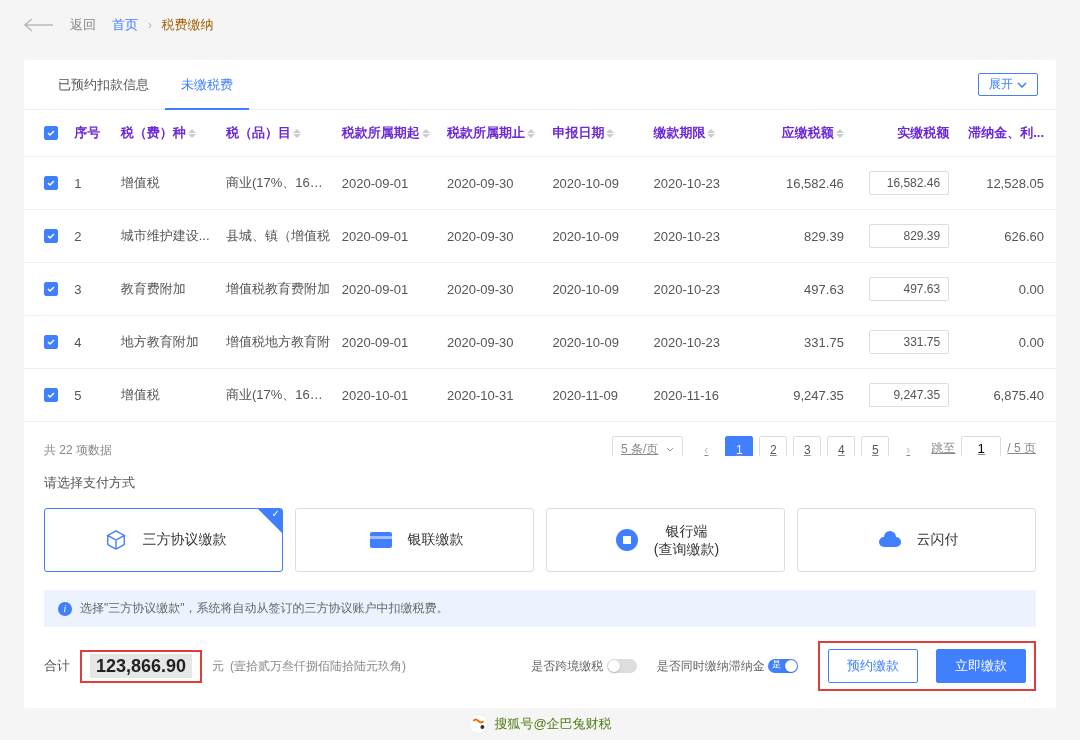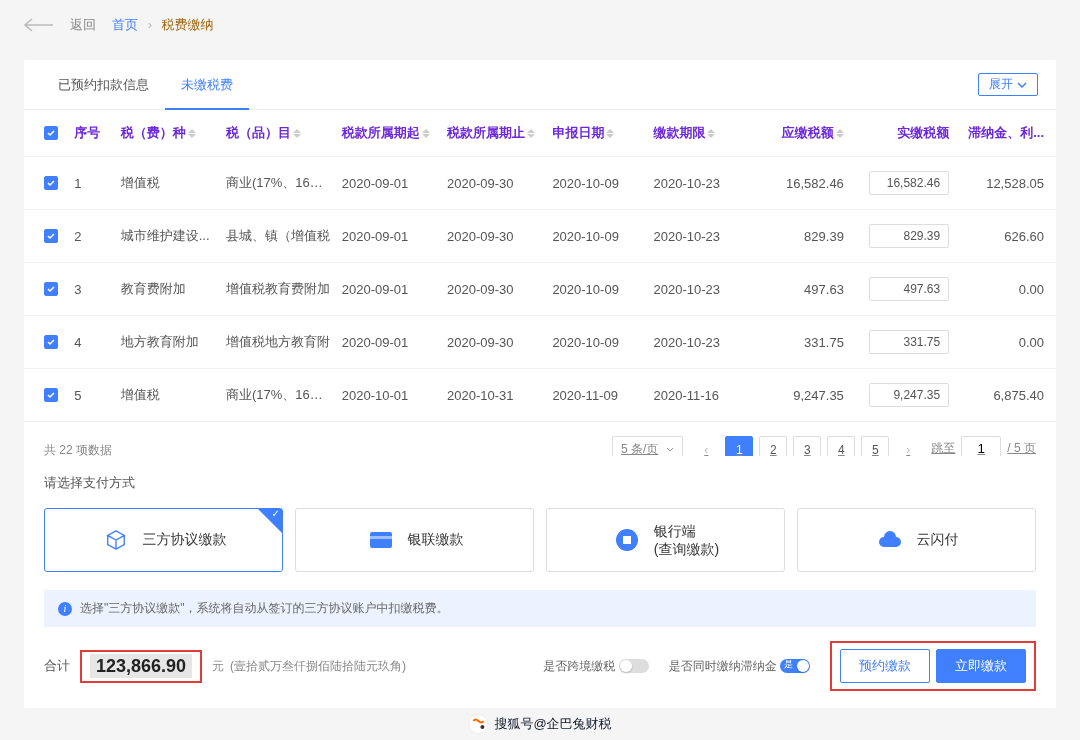"银行端" .pay-2line { text-align: none -> center }
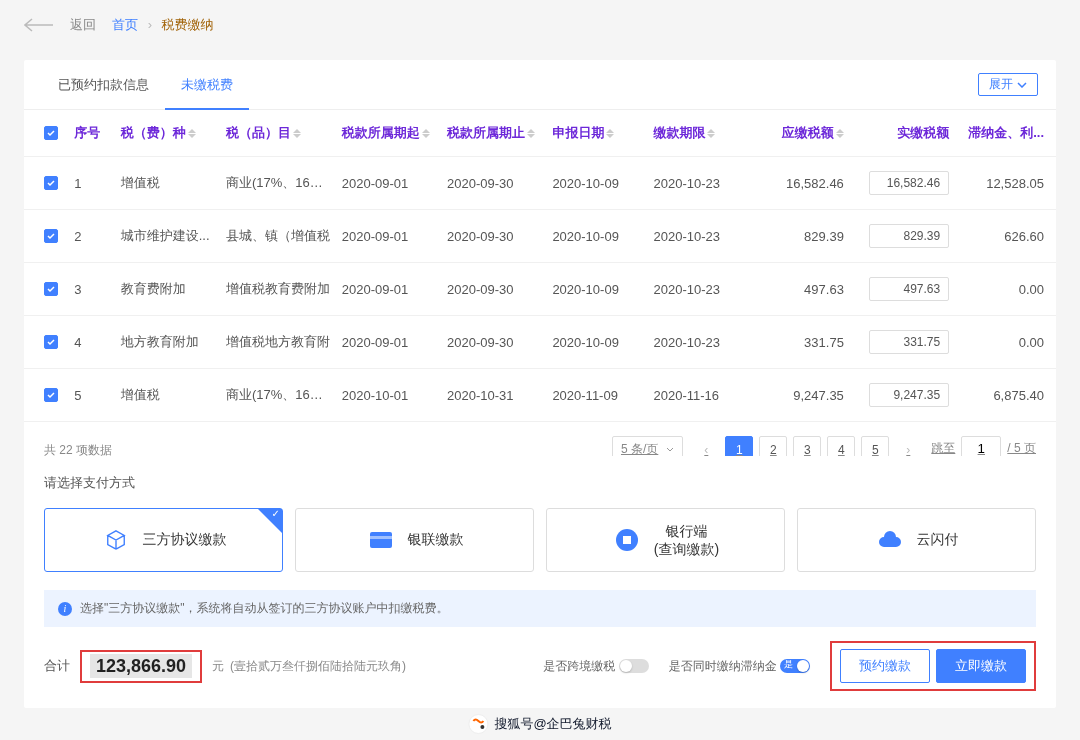"预约缴款" .btn-box { gap: 6px -> 18px }
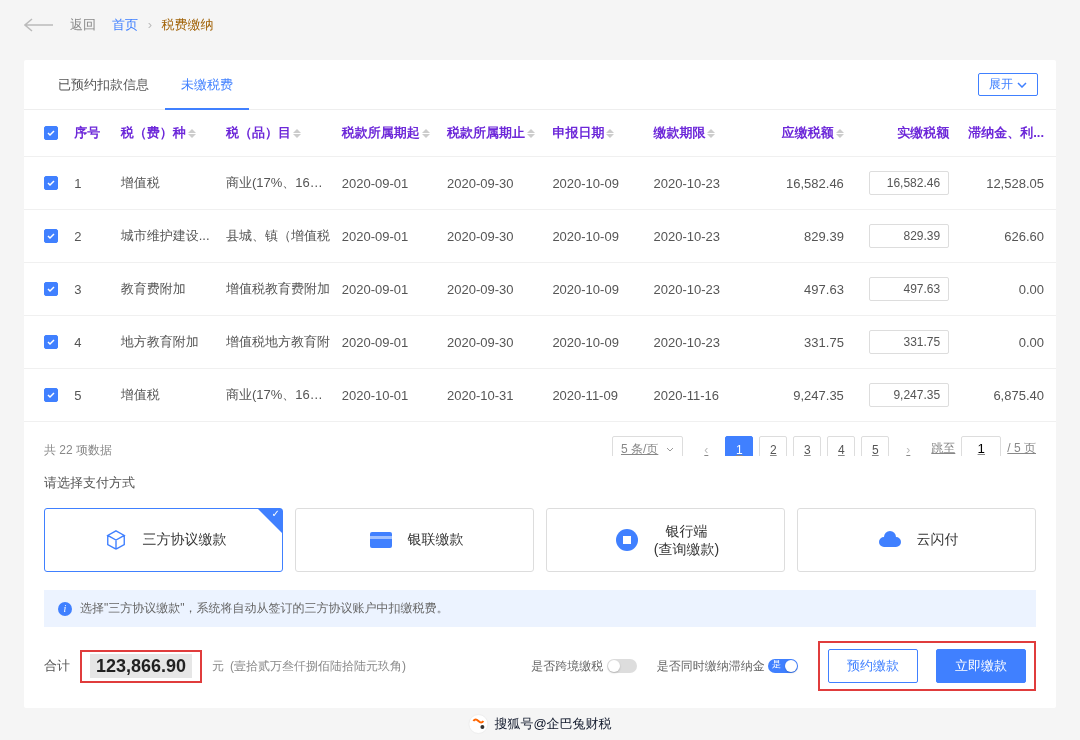"搜狐号@企巴兔财税" .watermark { color: #0f172a -> #4d7c0f }
